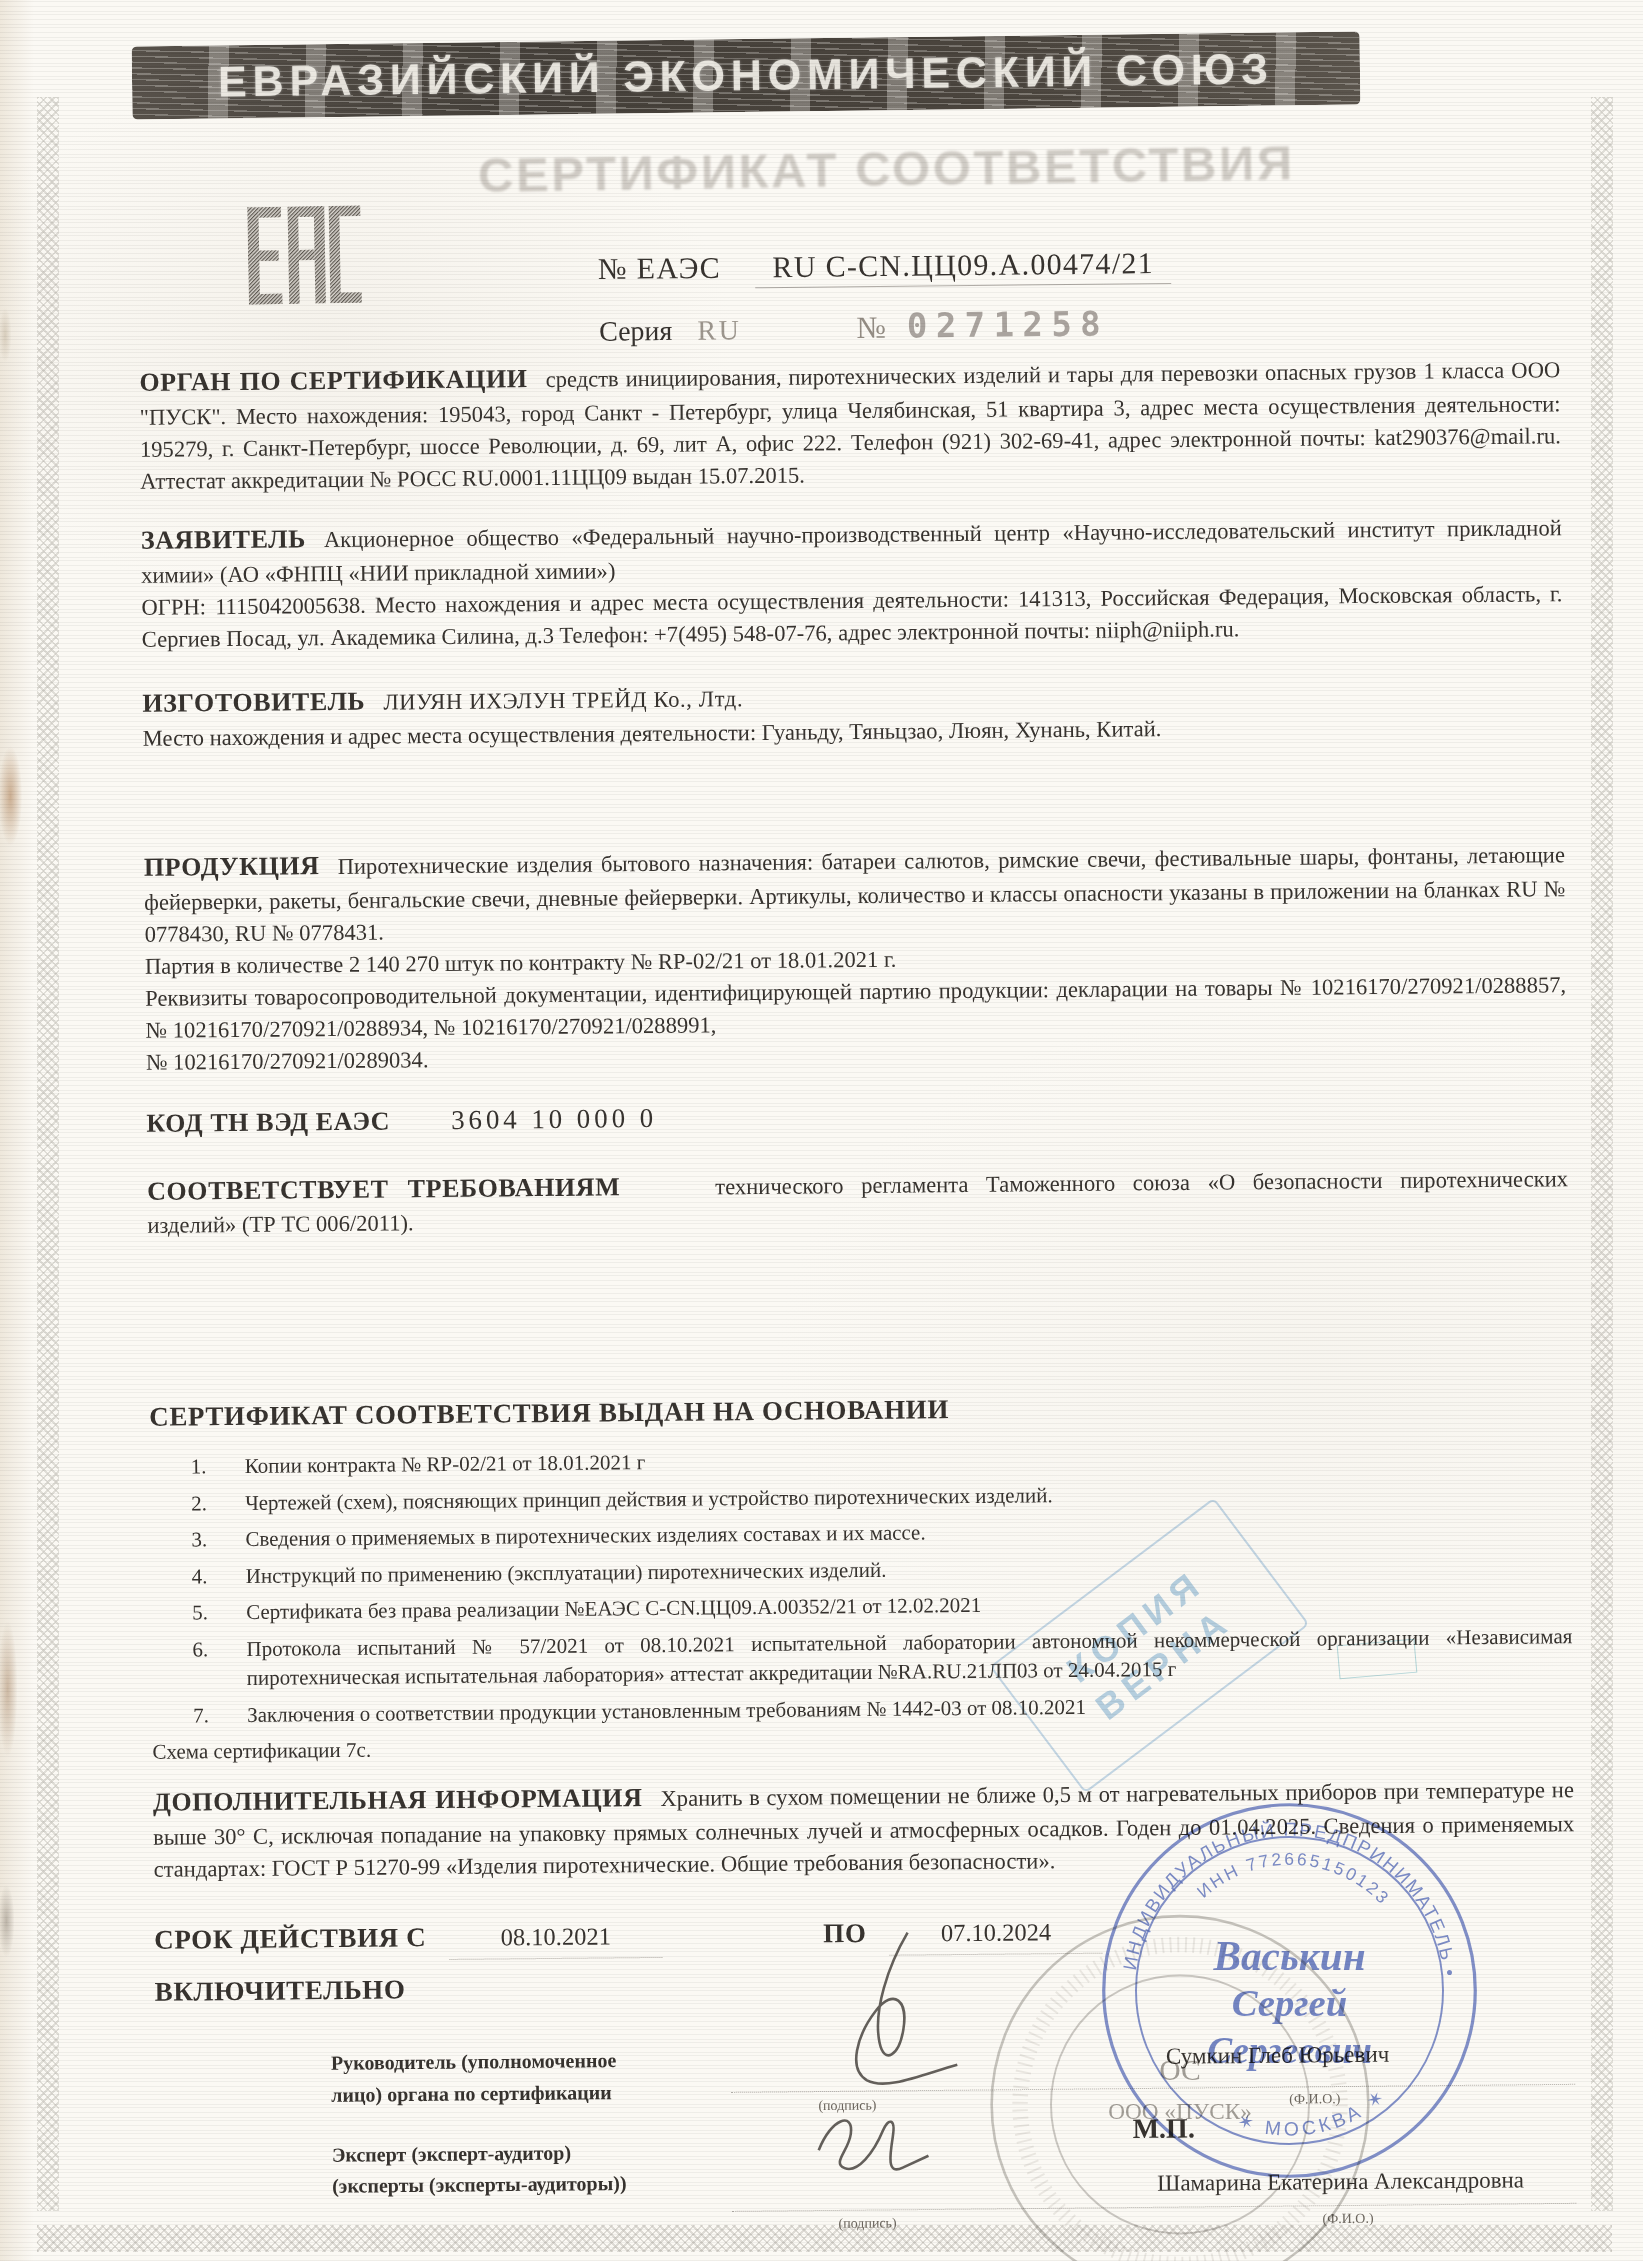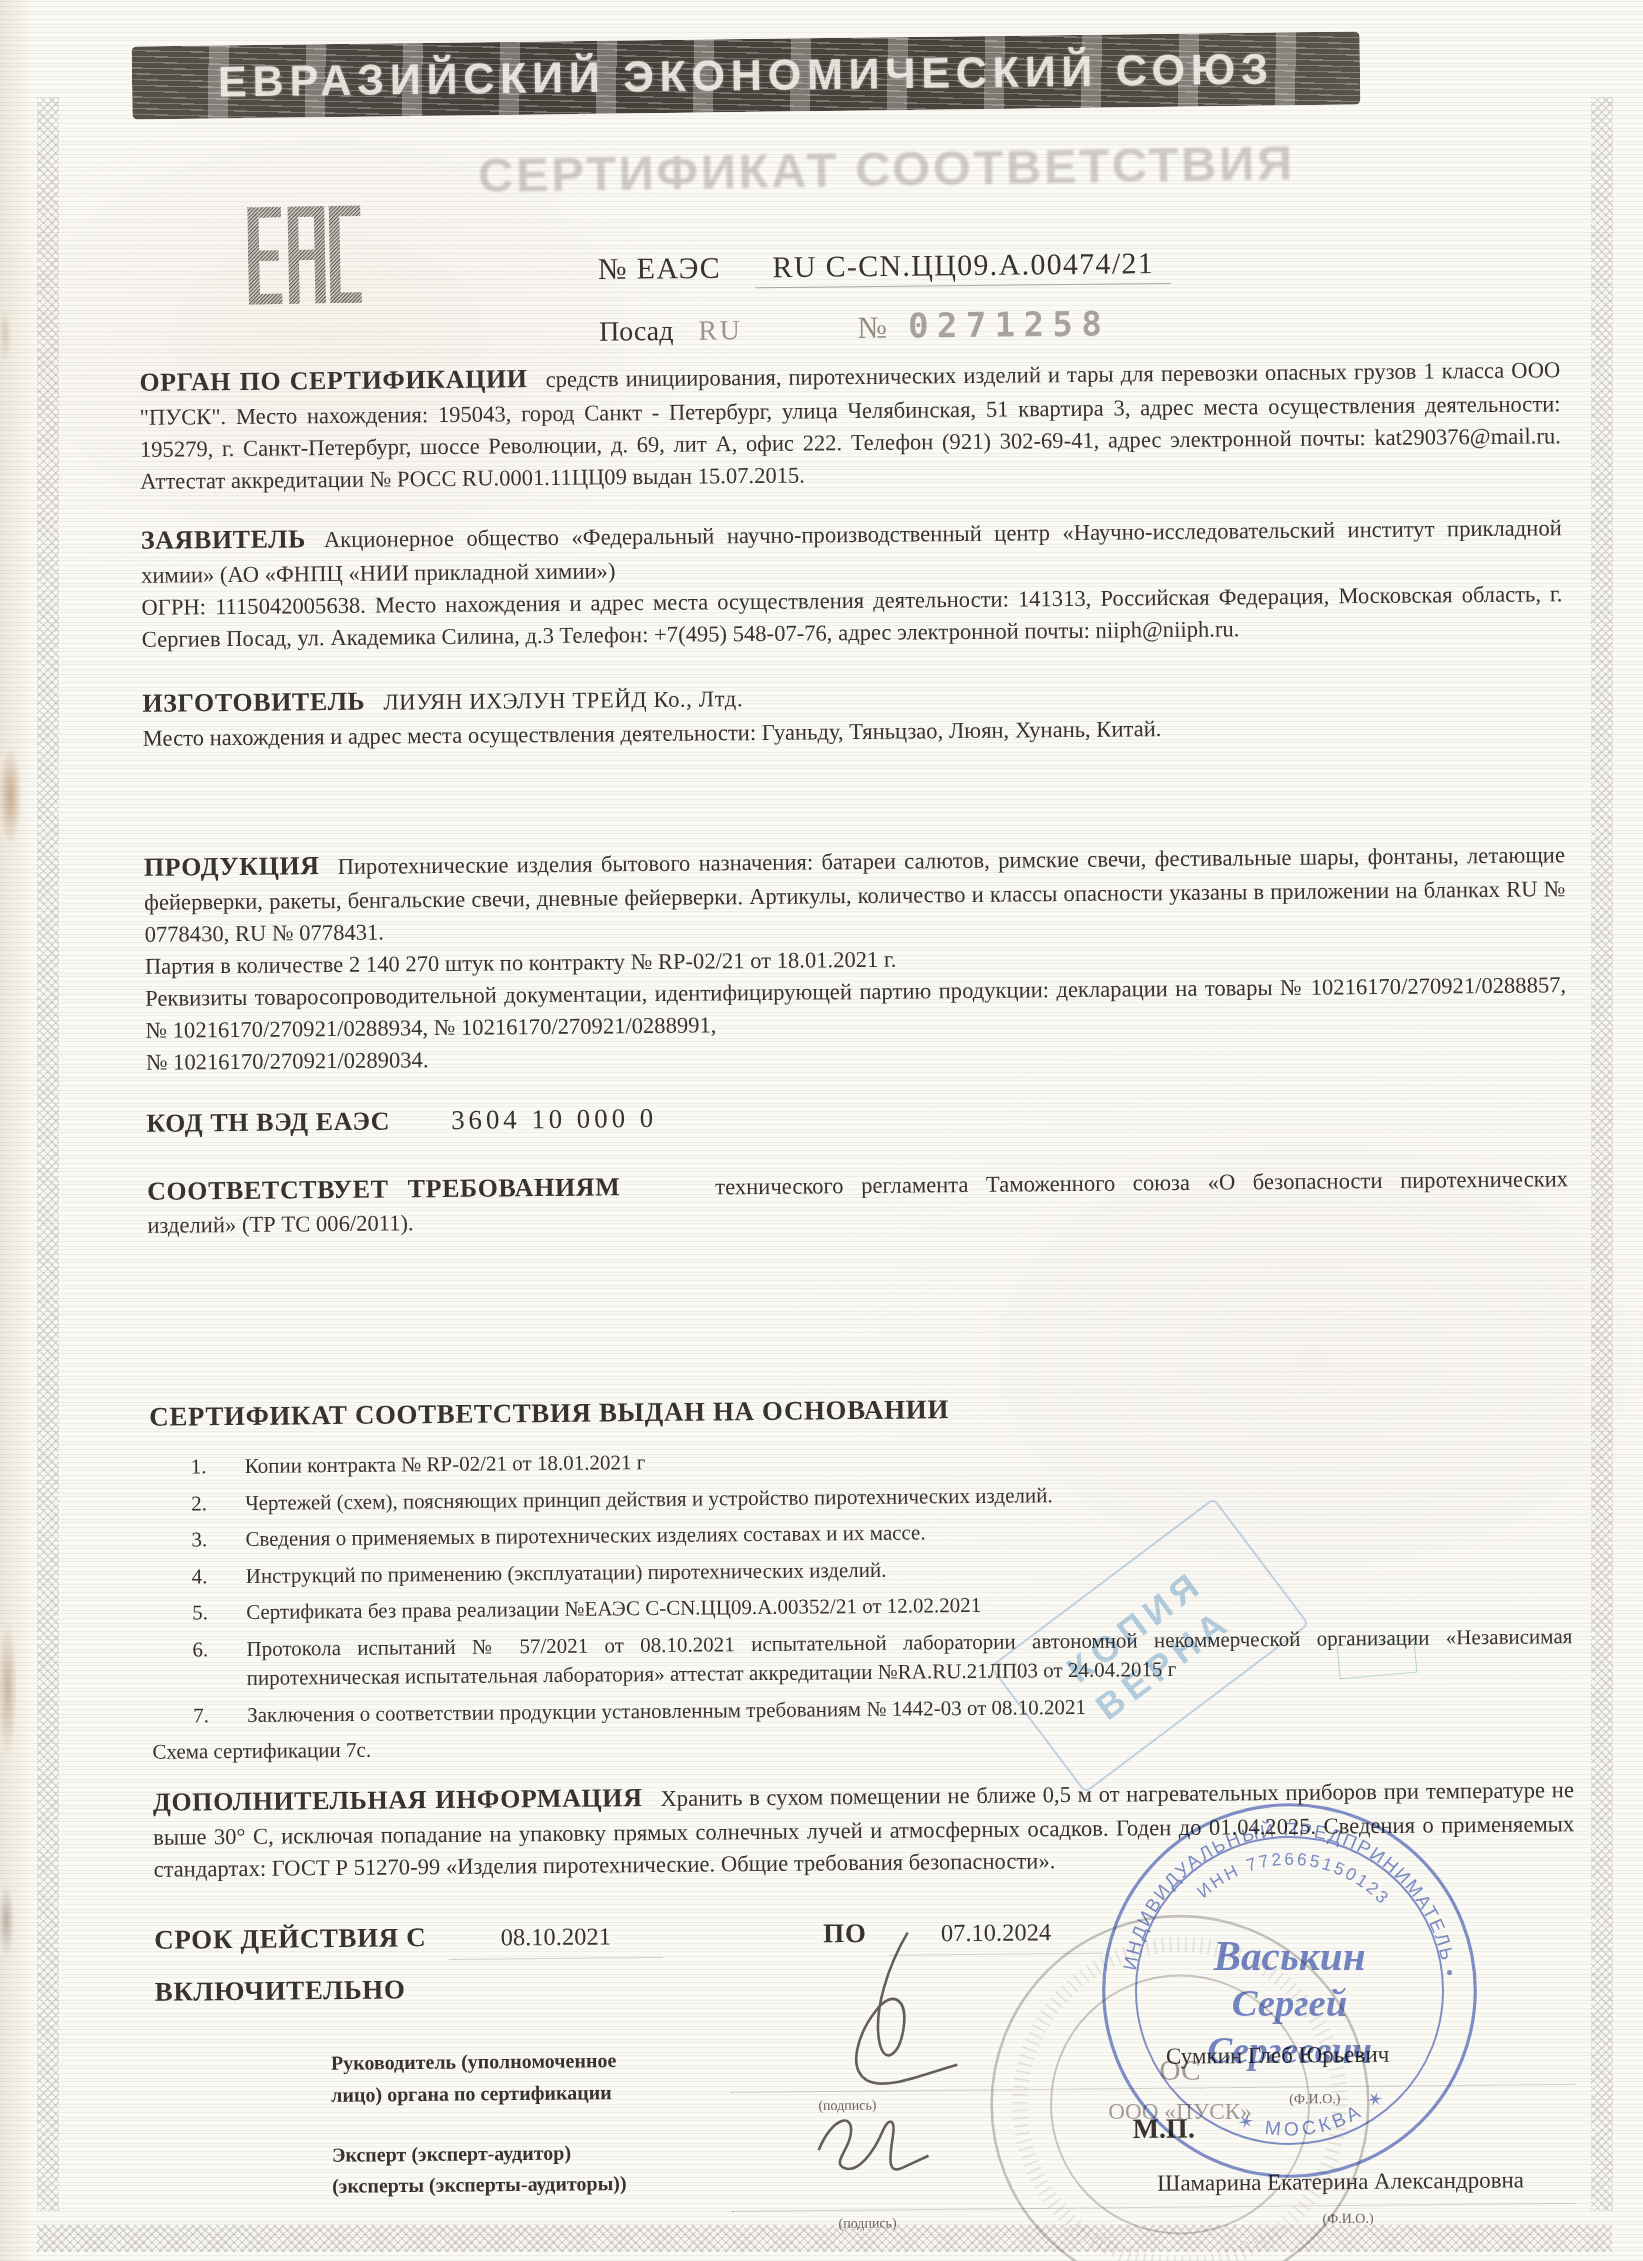"Посад" span { text: Посад -> Серия }
